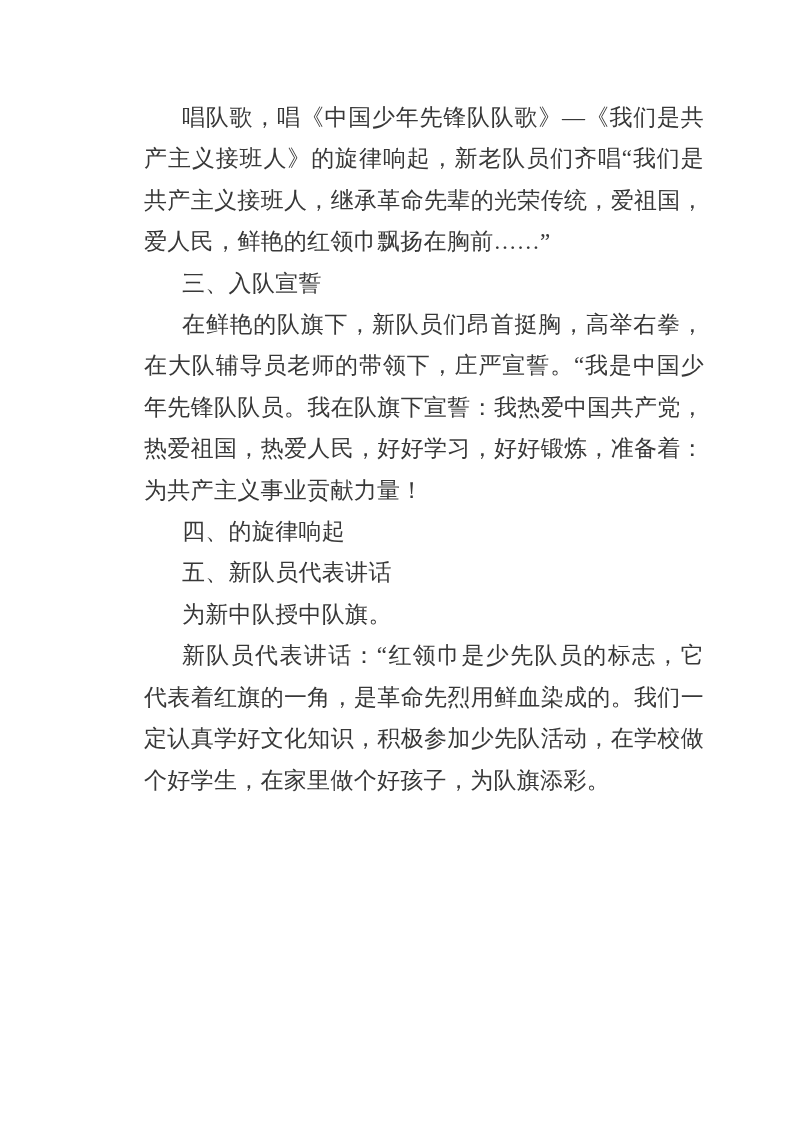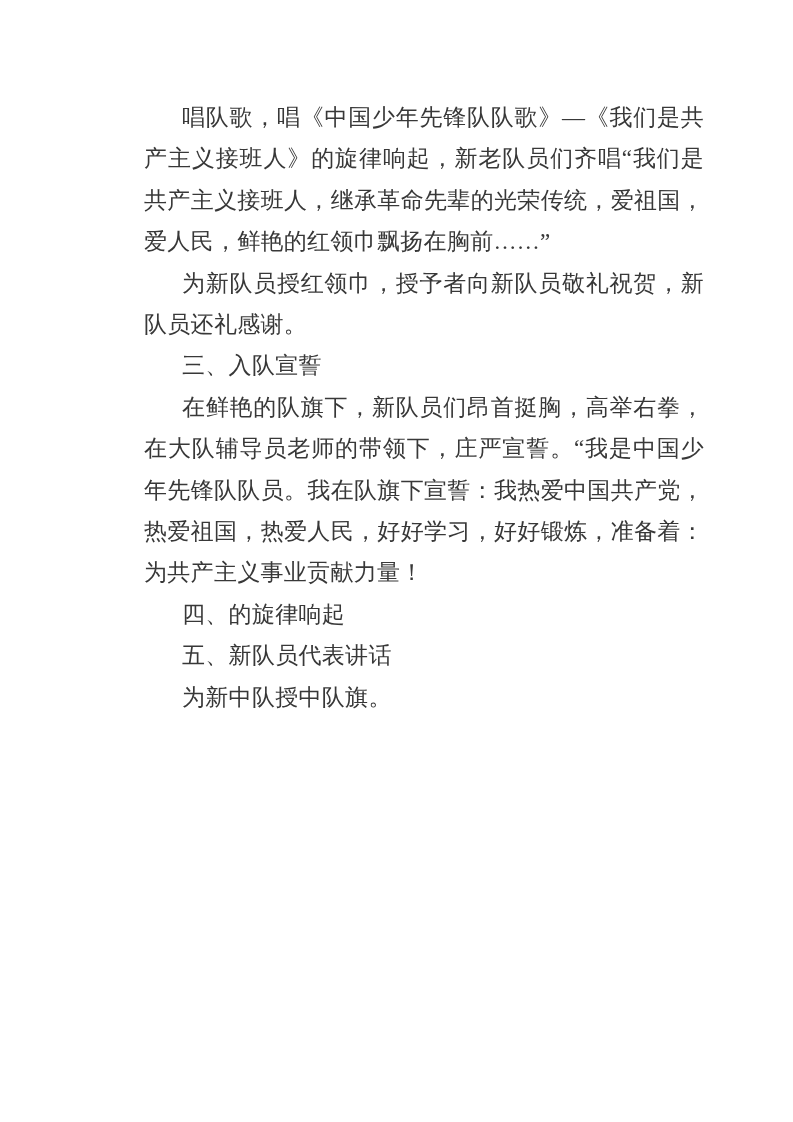"为新队员授红领巾，授予者向新队员敬礼祝贺，新队员还礼感谢。" p.para { html: <p>为新队员授红领巾，授予者向新队员敬礼祝贺，新队员还礼感谢。</p> -> none }
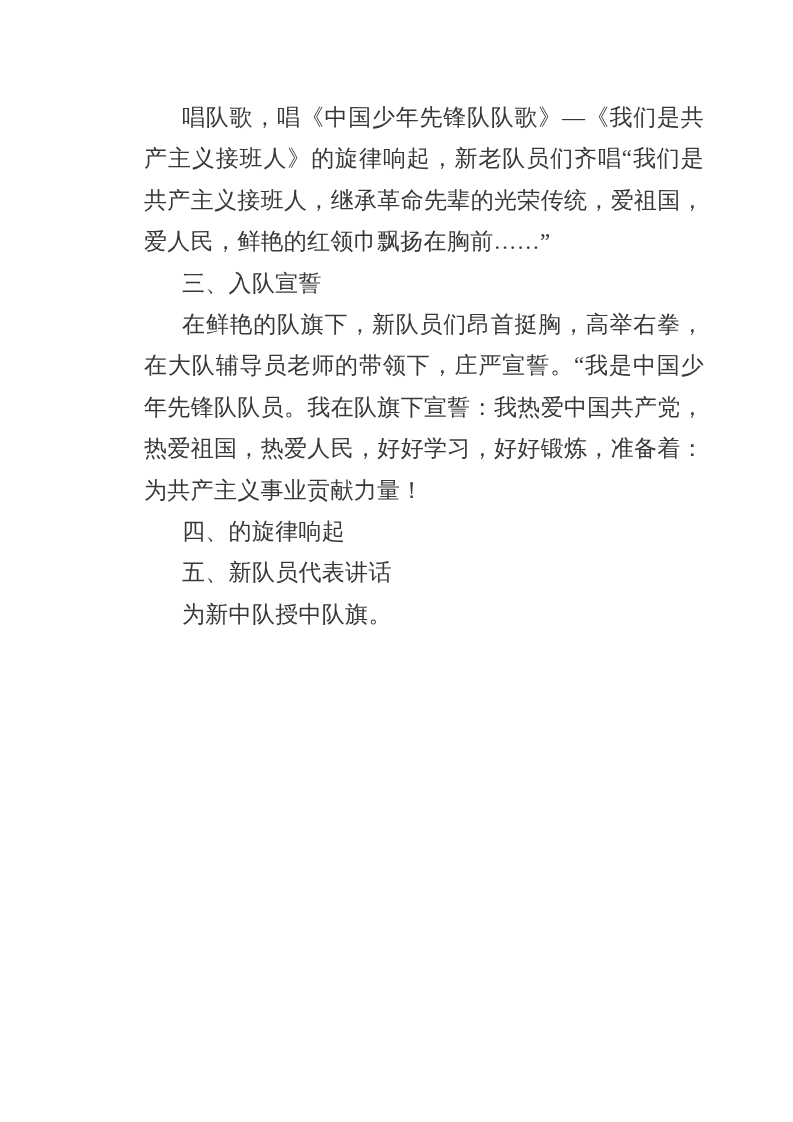"新队员代表讲话：“红领巾是少先队员的标志，它代表着红旗的一角，是革命先烈用鲜血染" p.para { html: none -> <p>新队员代表讲话：“红领巾是少先队员的标志，它代表着红旗的一角，是革命先烈用鲜血染成的。我们一定认真学好文化知识，积极参加少先队活动，在学校做个好学生，在家里做个好孩子，为队旗添彩。</p> }
